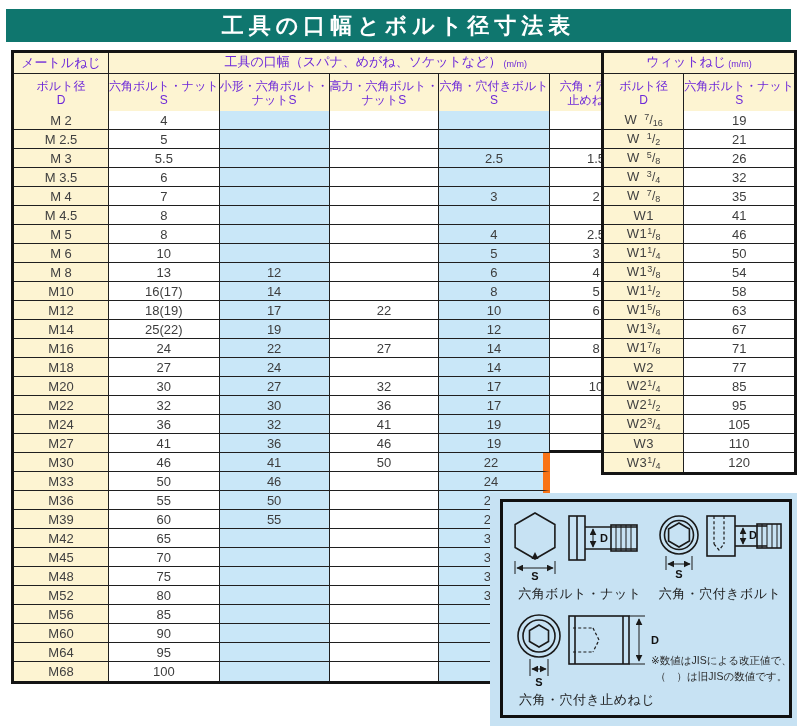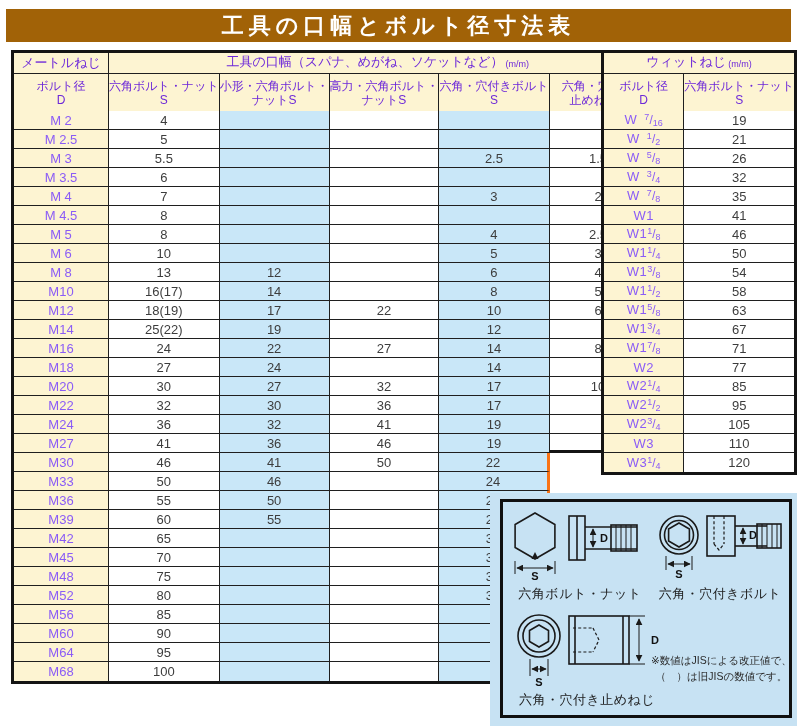"工具の口幅とボルト径寸法表" .banner { background: #a16207 -> #0f766e }
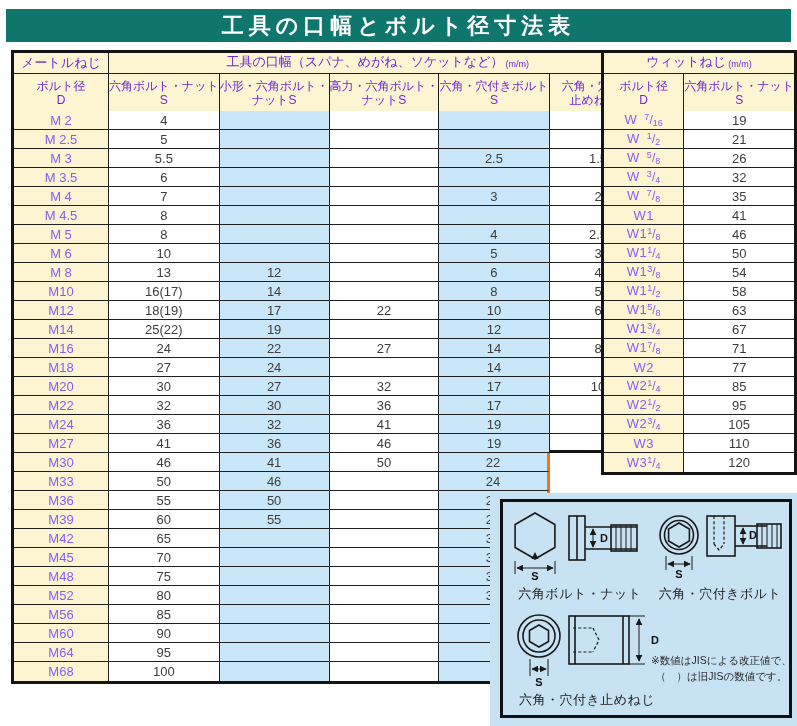"工具の口幅（スパナ、めがね、ソケットなど） (m/m)" .main-wrap tr > td:last-child { border-right: 3px solid #f97316 -> 7px solid #f97316 }
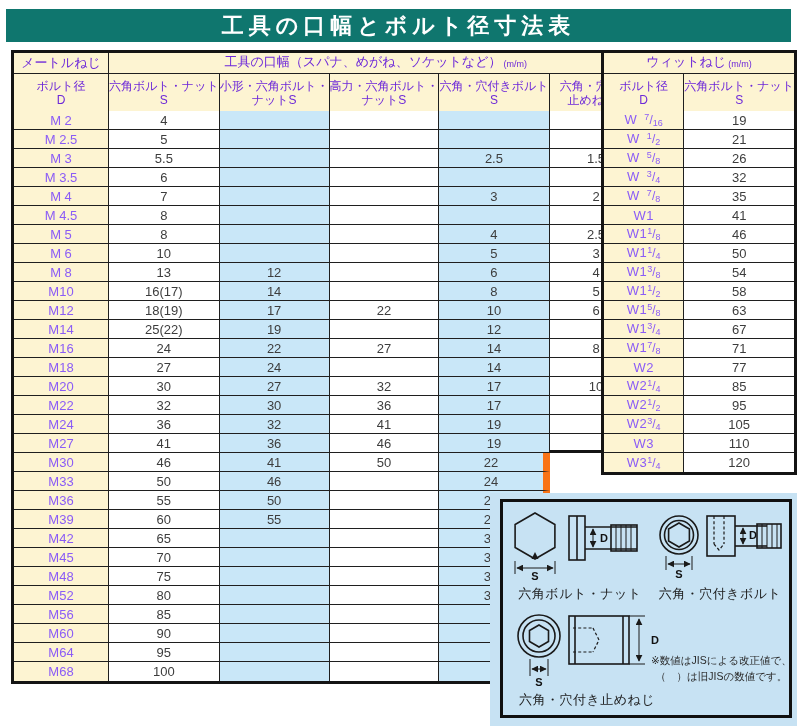"M 2" .bg-c { color: #8b5cf6 -> #404040 }
